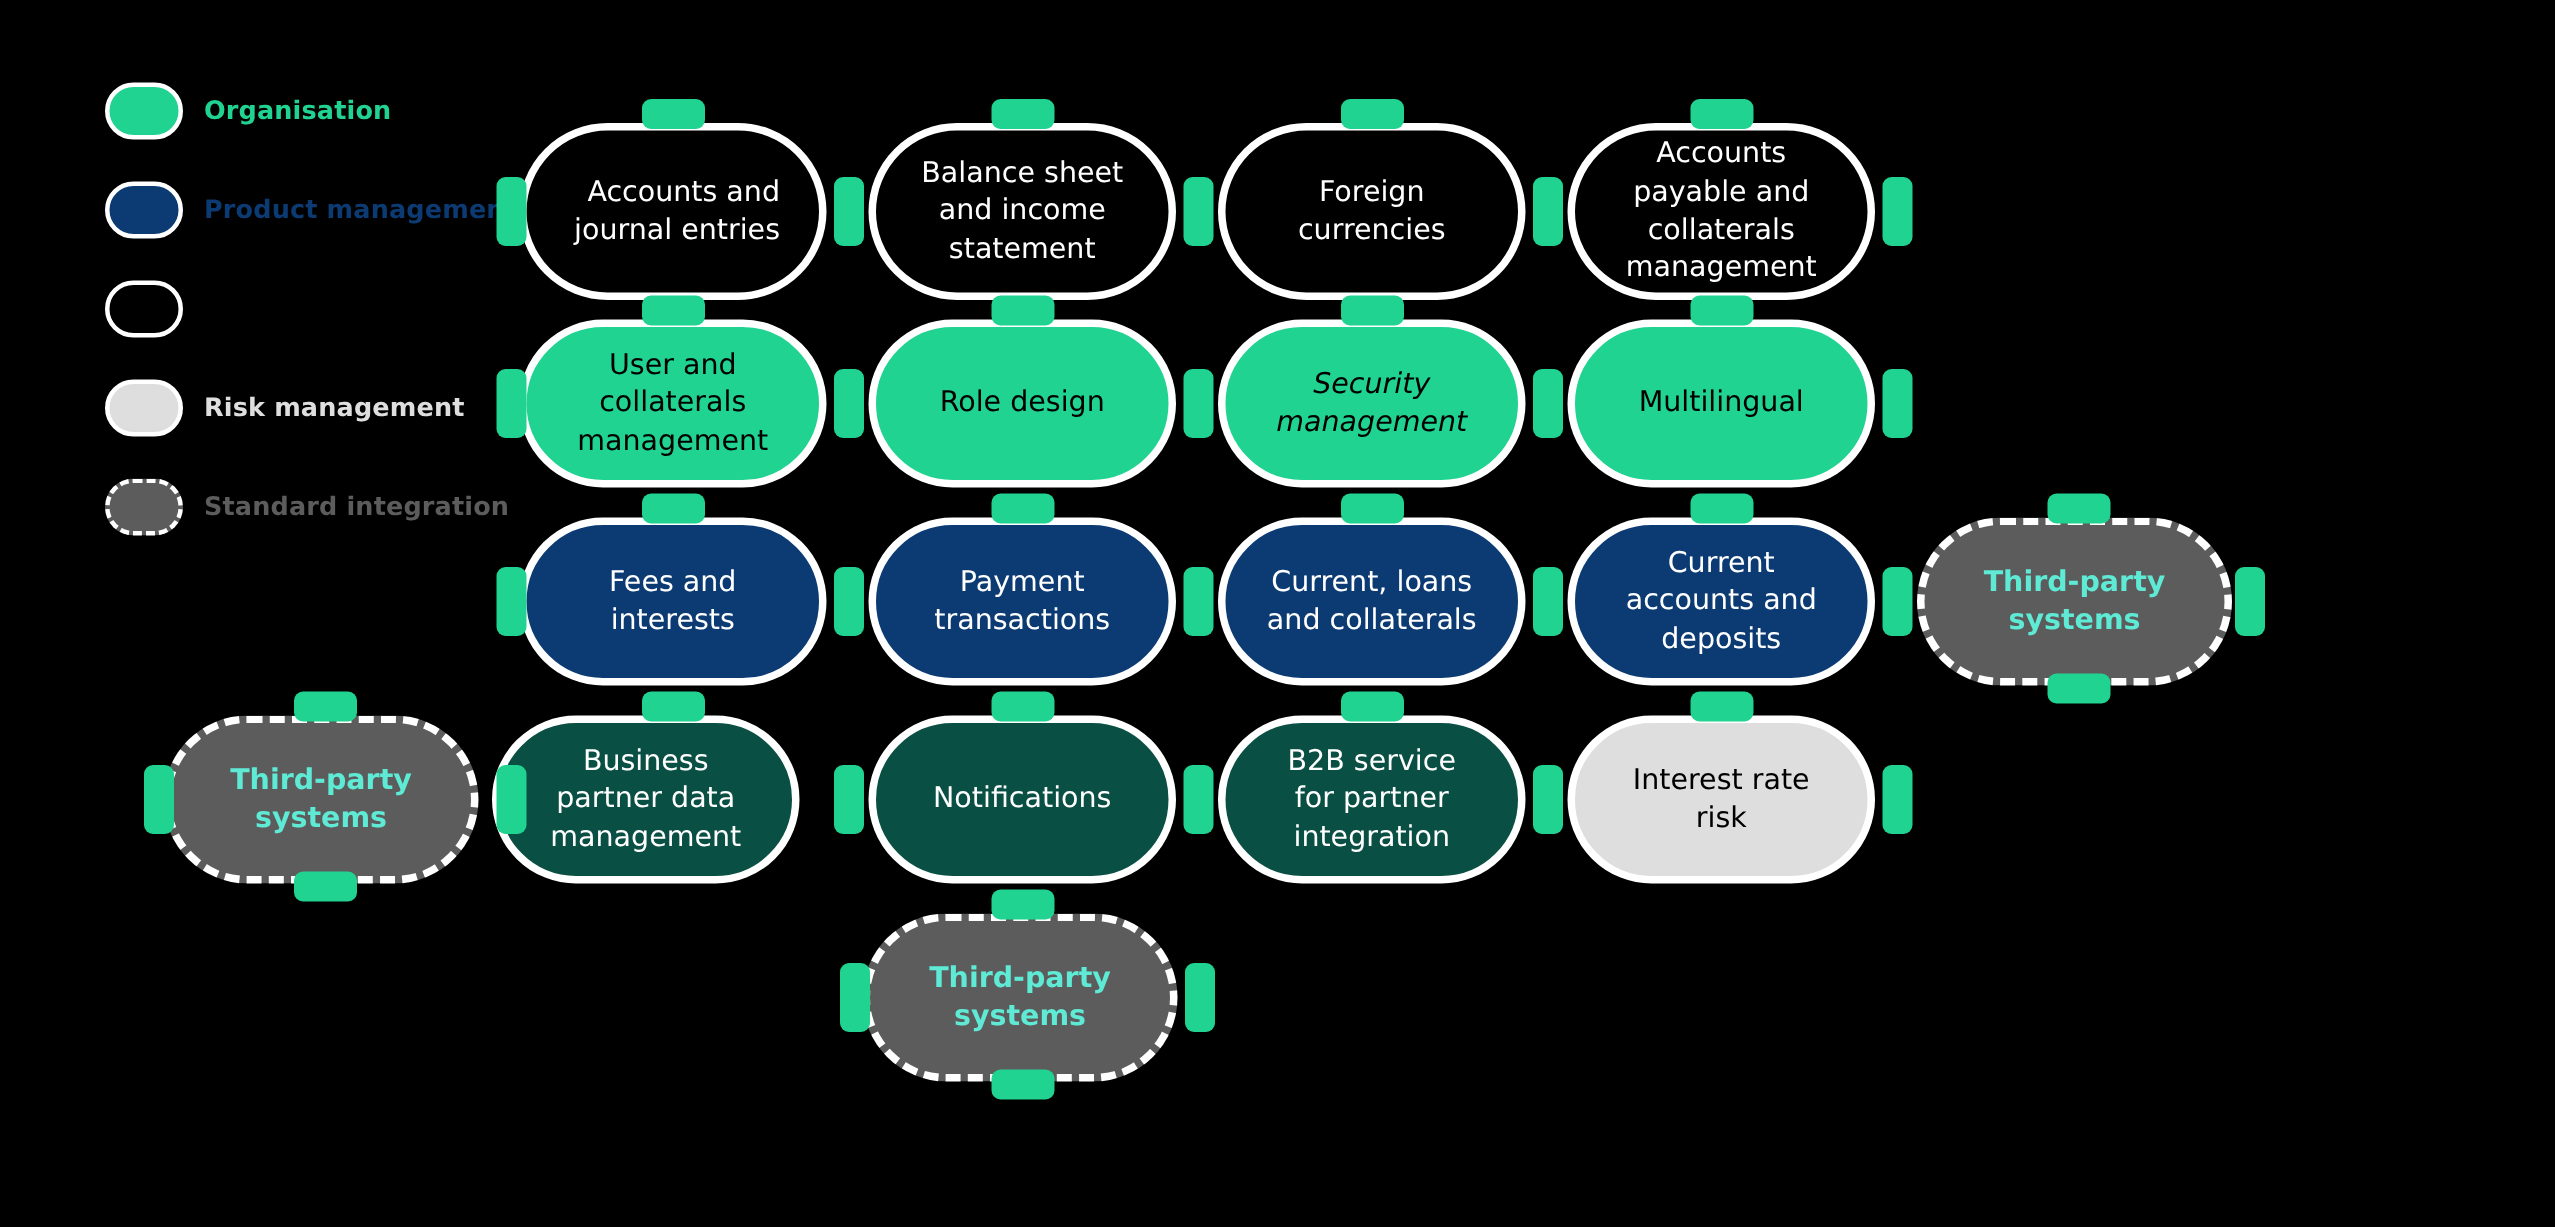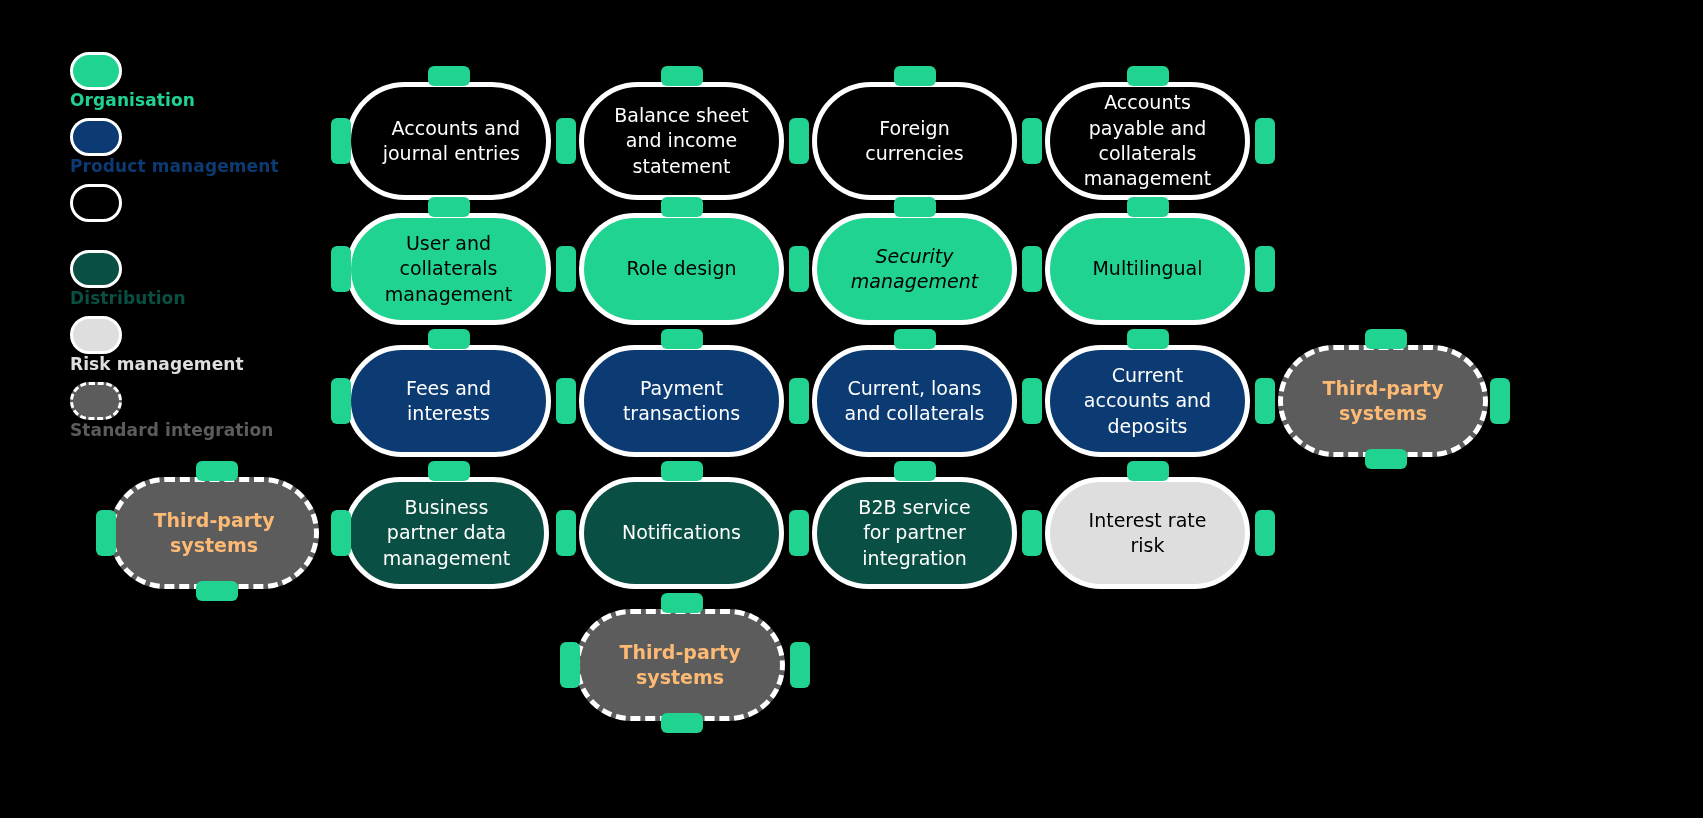"Organisation" .legend-row { align-items: none -> center; flex-direction: column -> none }
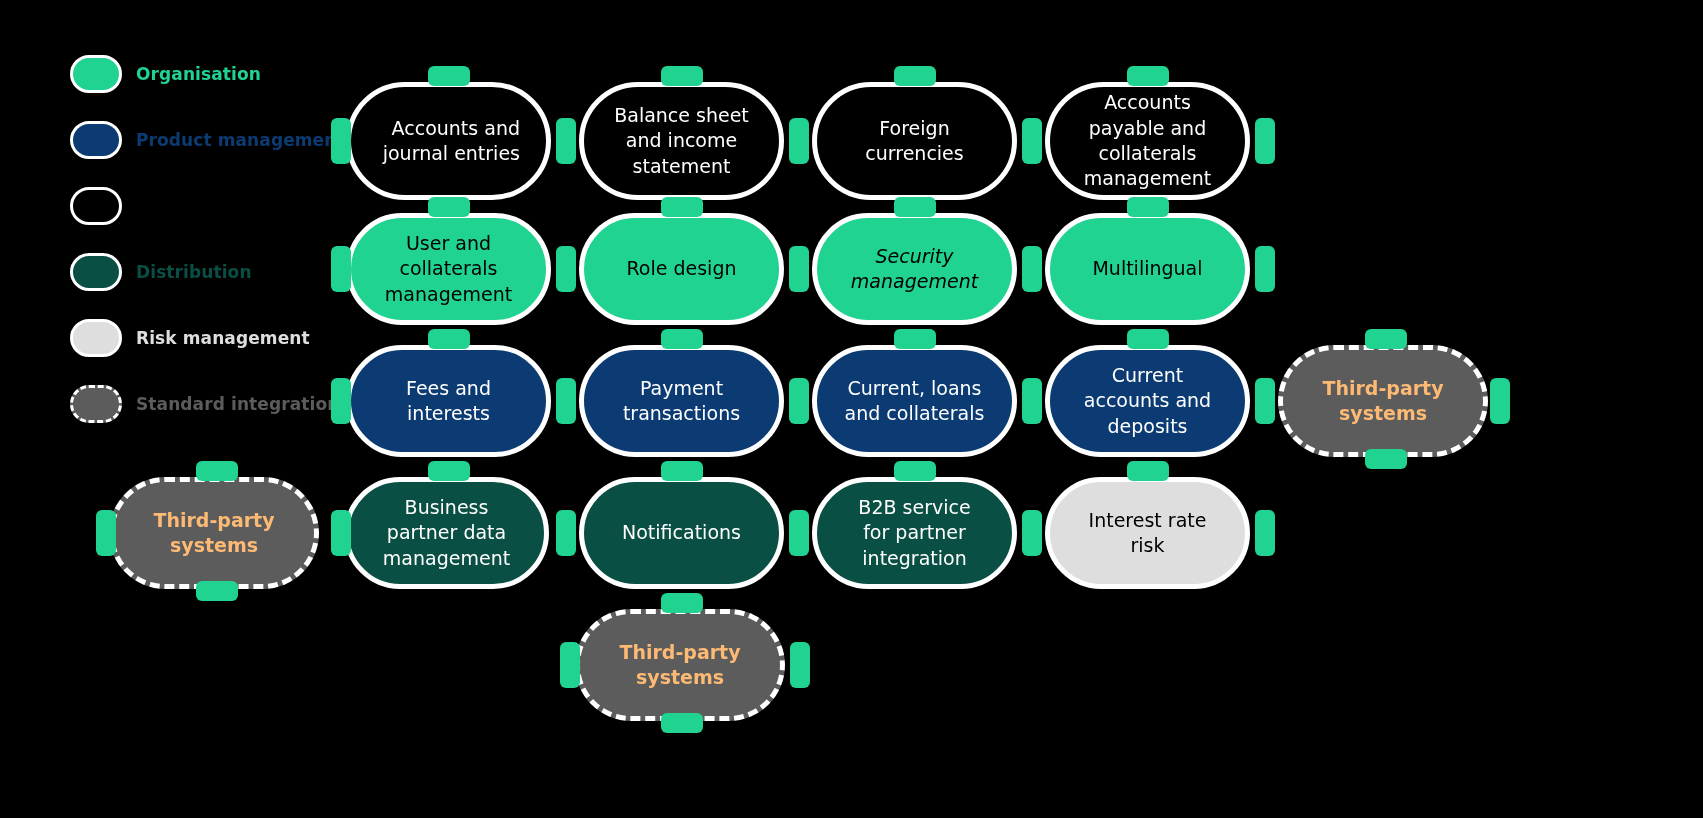"Distribution" div.legend-row { html: <div> <div></div> <div>Distribution</div> </div> -> none }
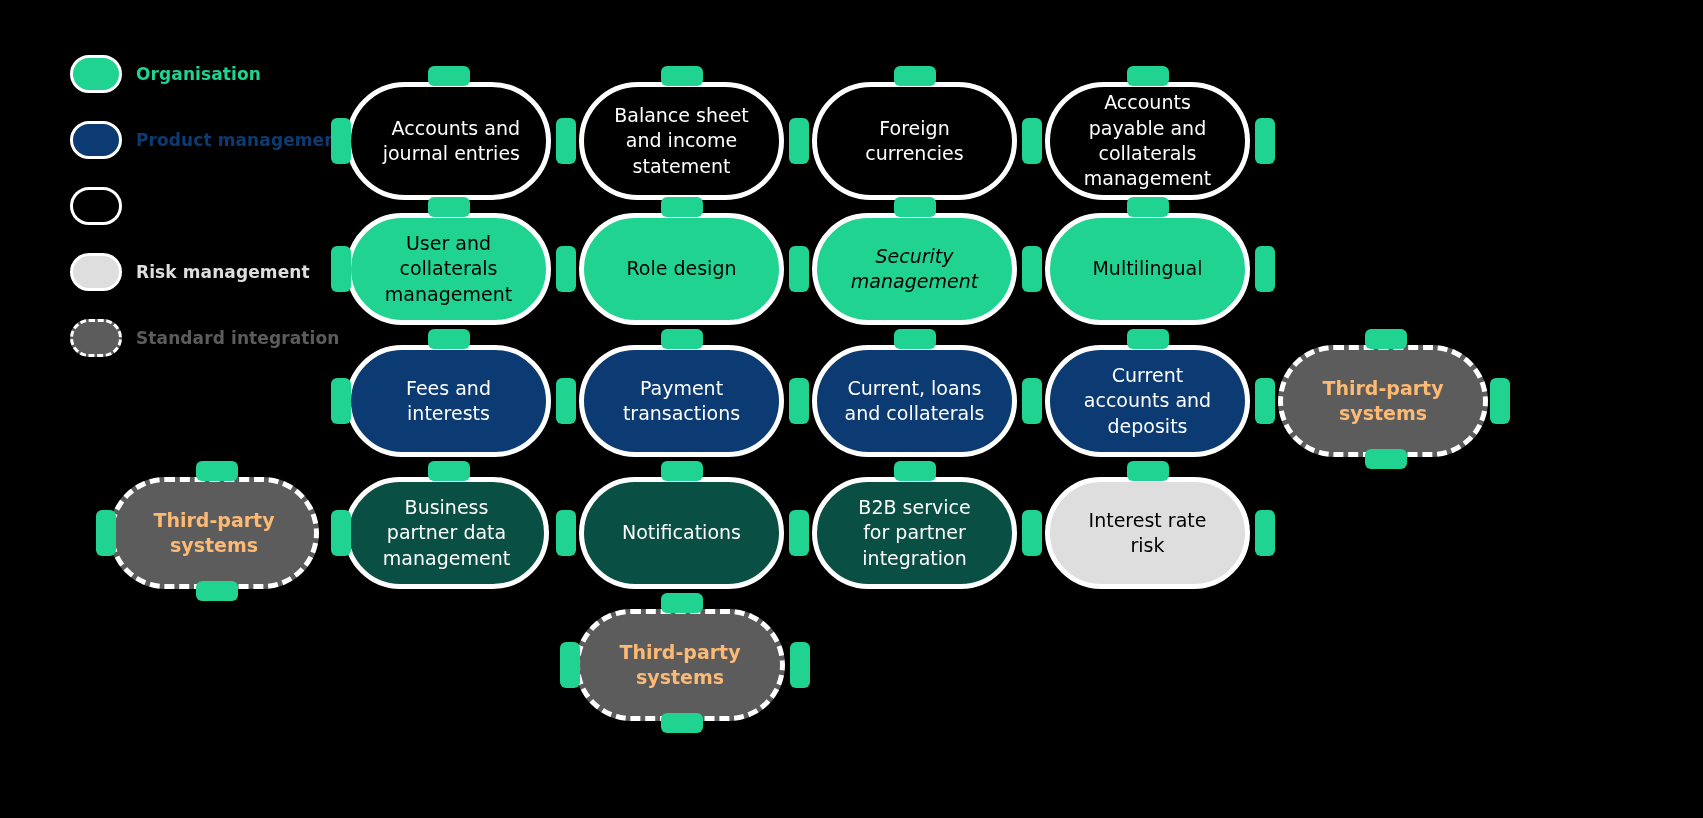"Third-party systems" .v-thirdparty { color: #fdba74 -> #5eead4 }
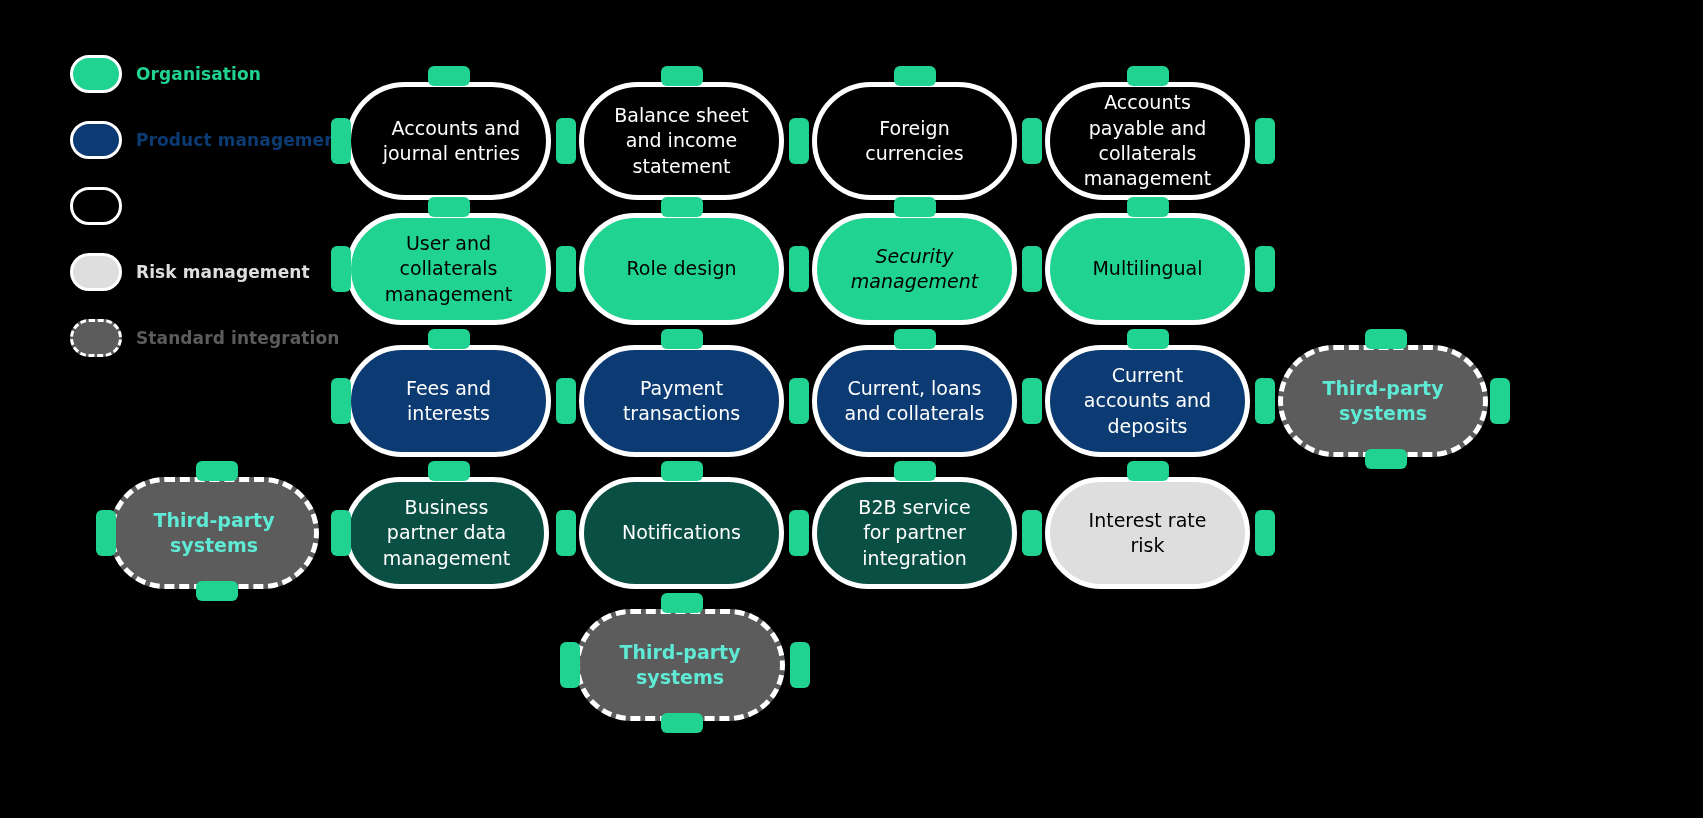"Business partner data management" div.node { left: 344px -> 328px }
